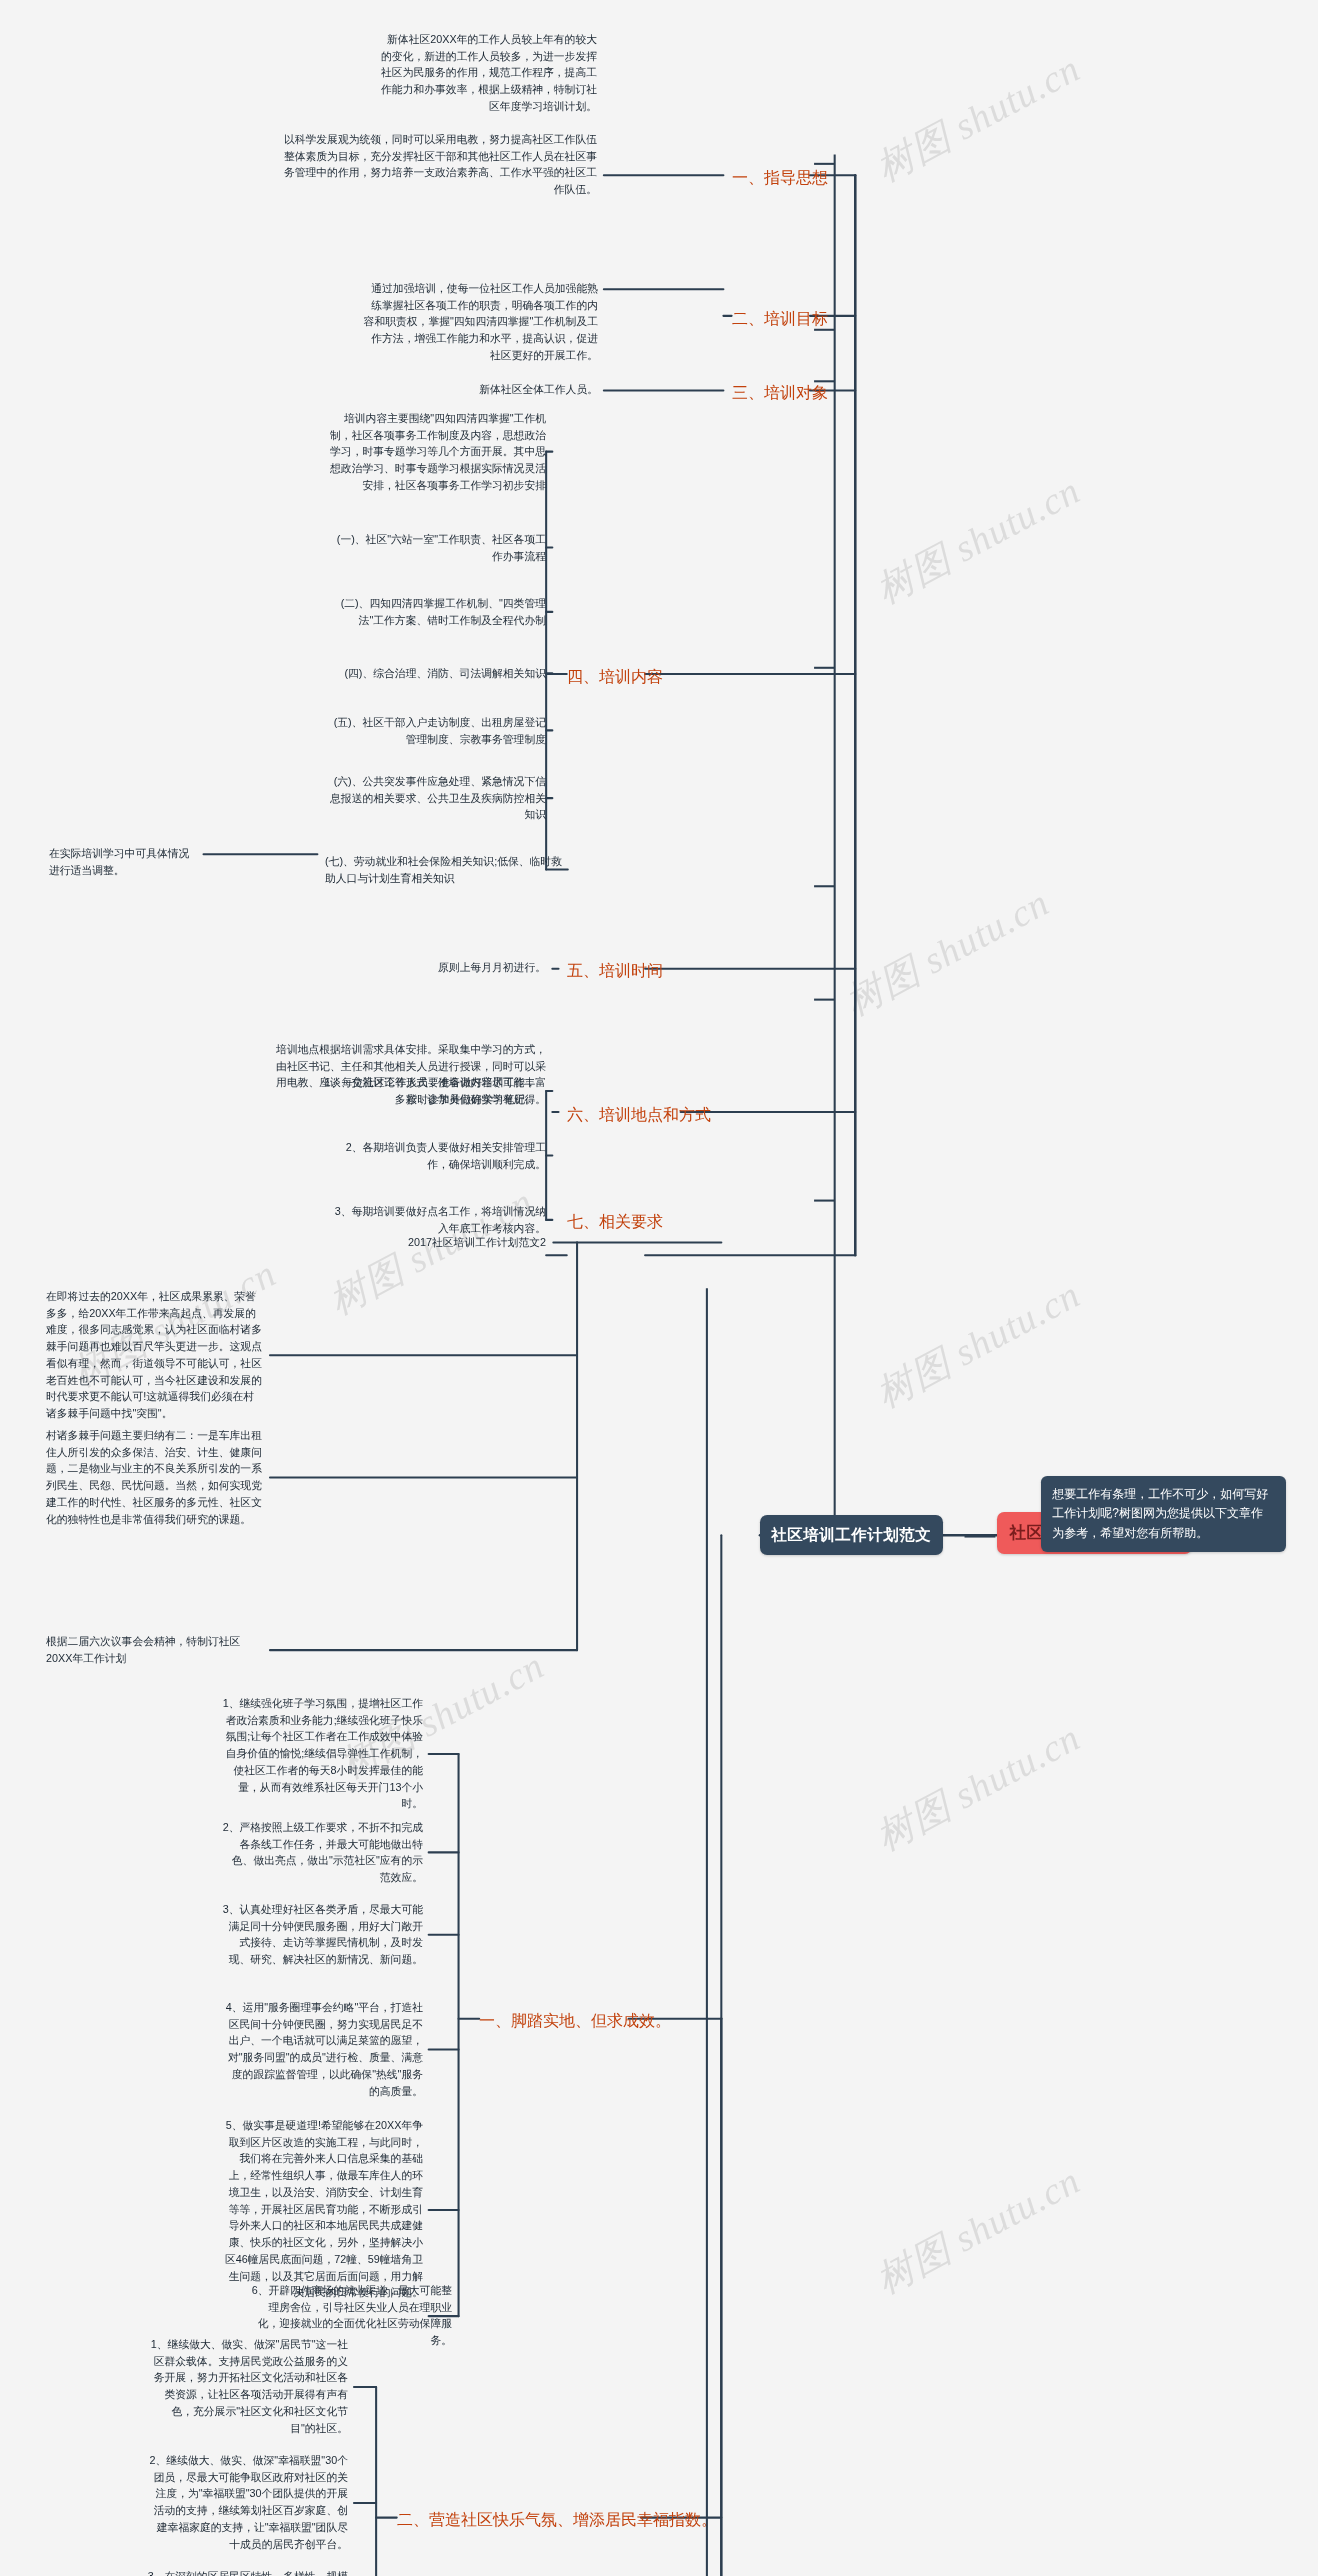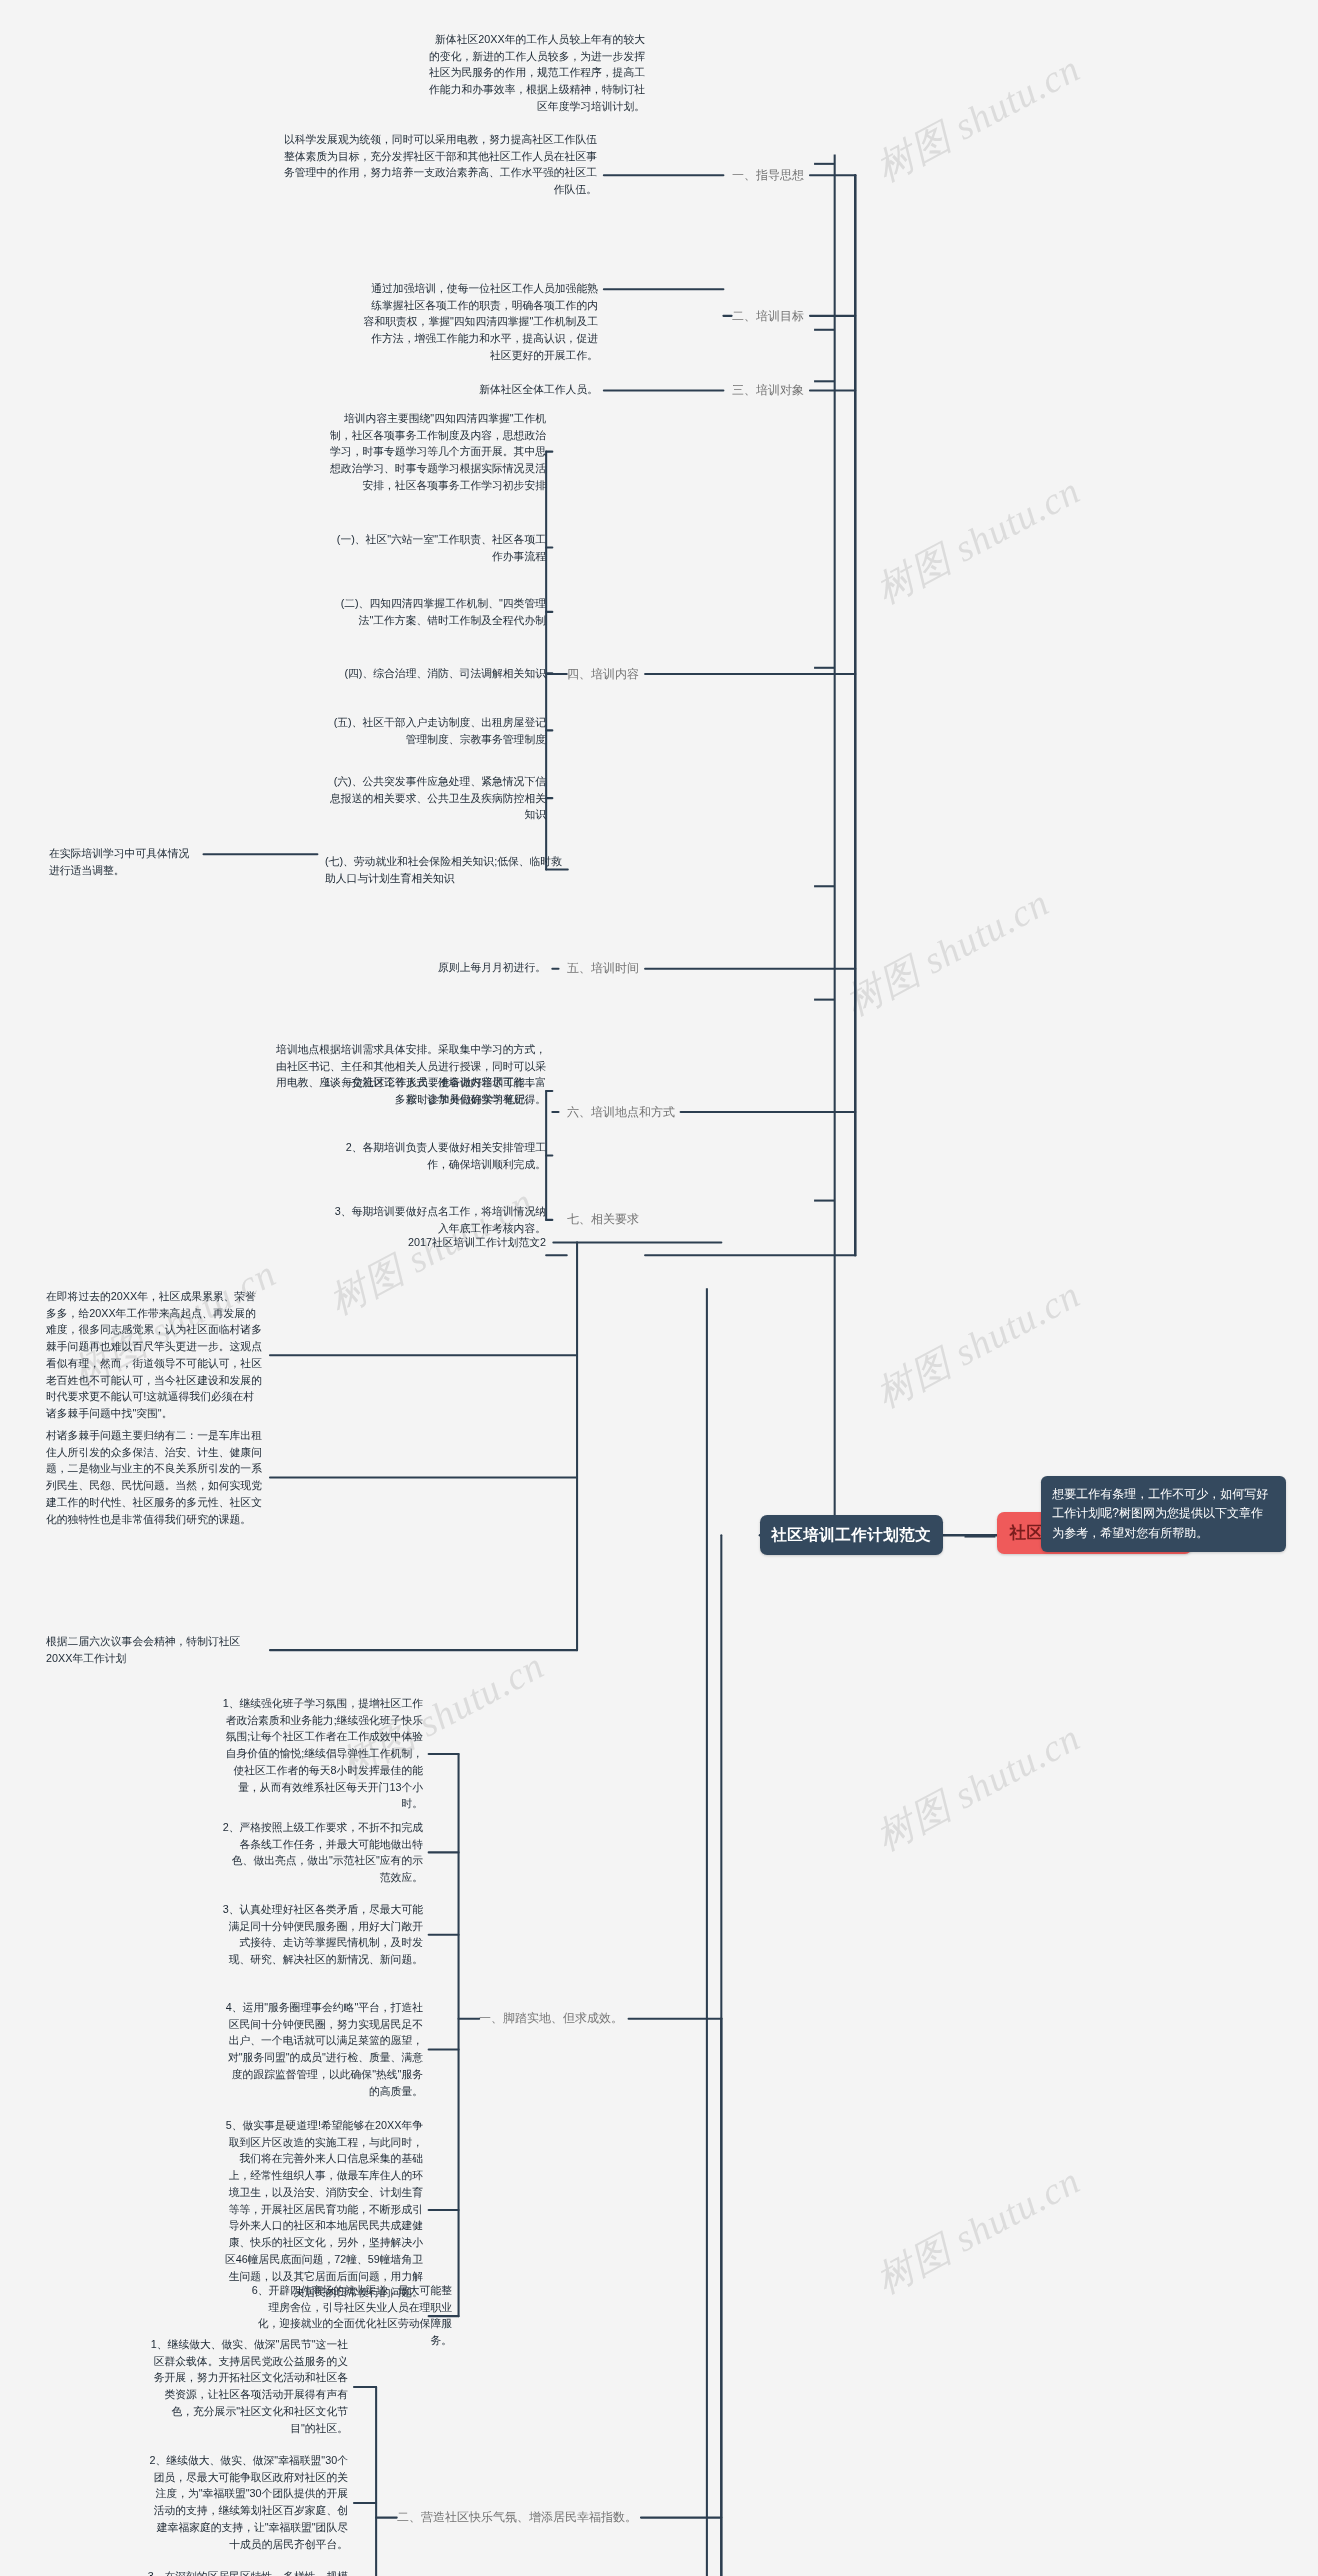"新体社区20XX年的工作人员较上年有的较大的变化，新进的工作人员较多，为进一步发" div.node { margin-left: 48px -> none }
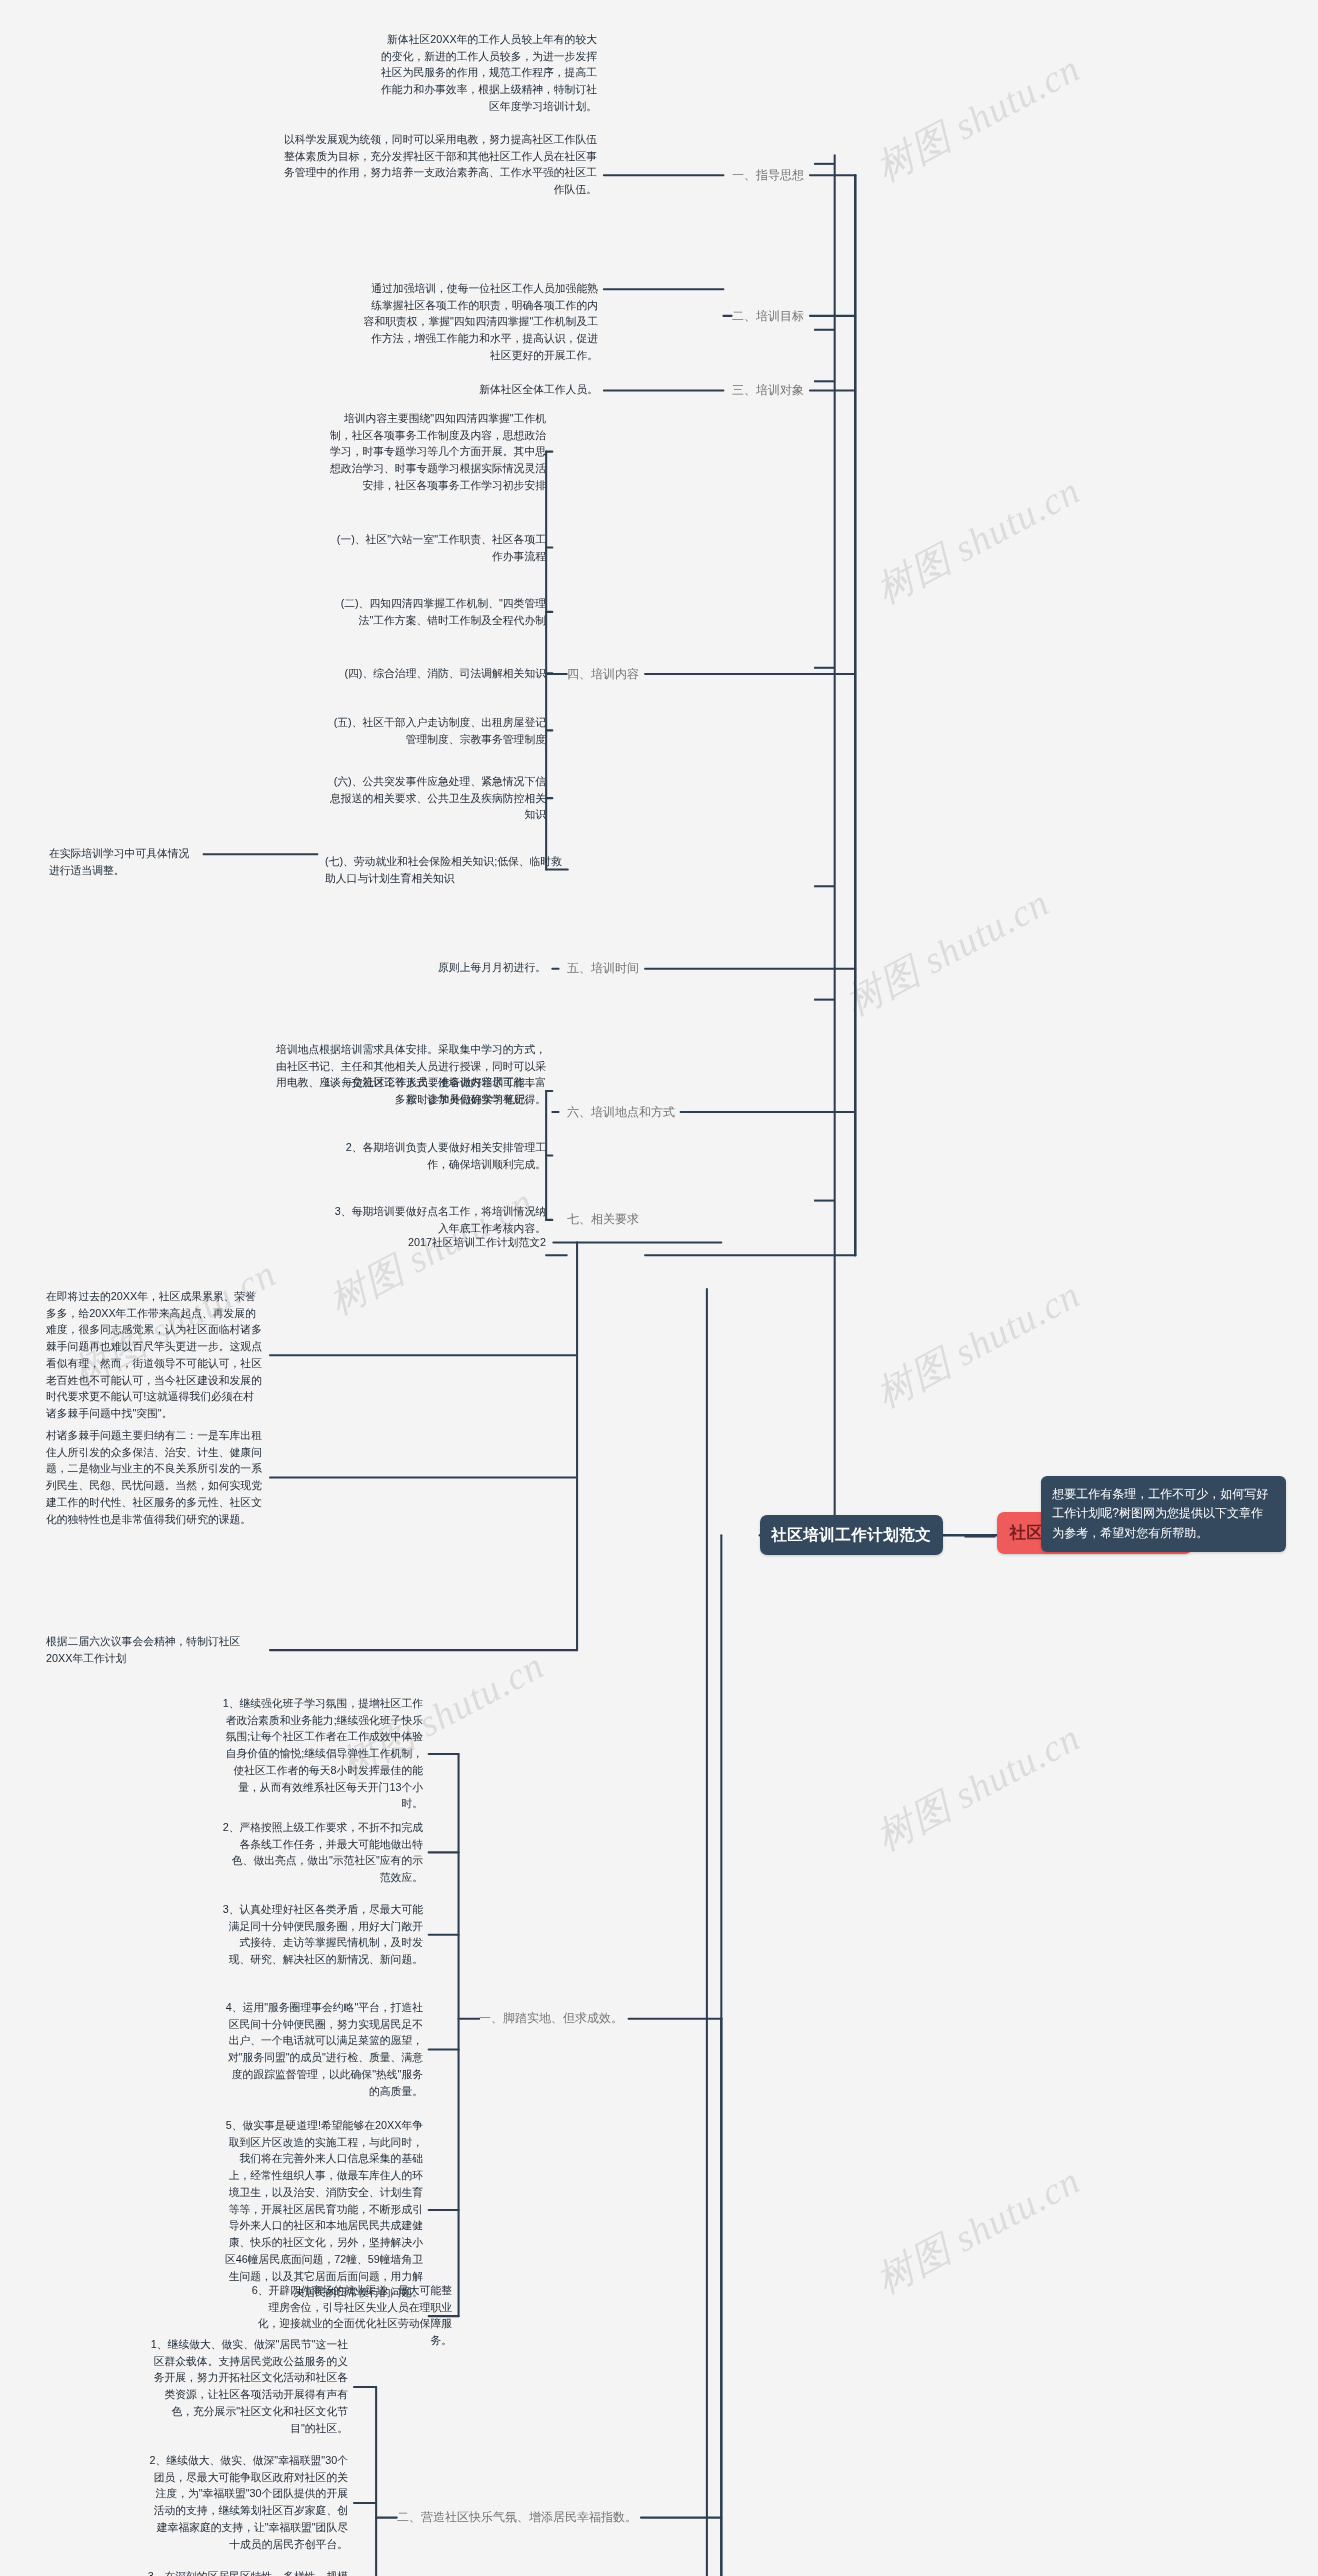"一、指导思想" .branch { color: #737373 -> #c2410c; font-size: 12px -> 16px }
